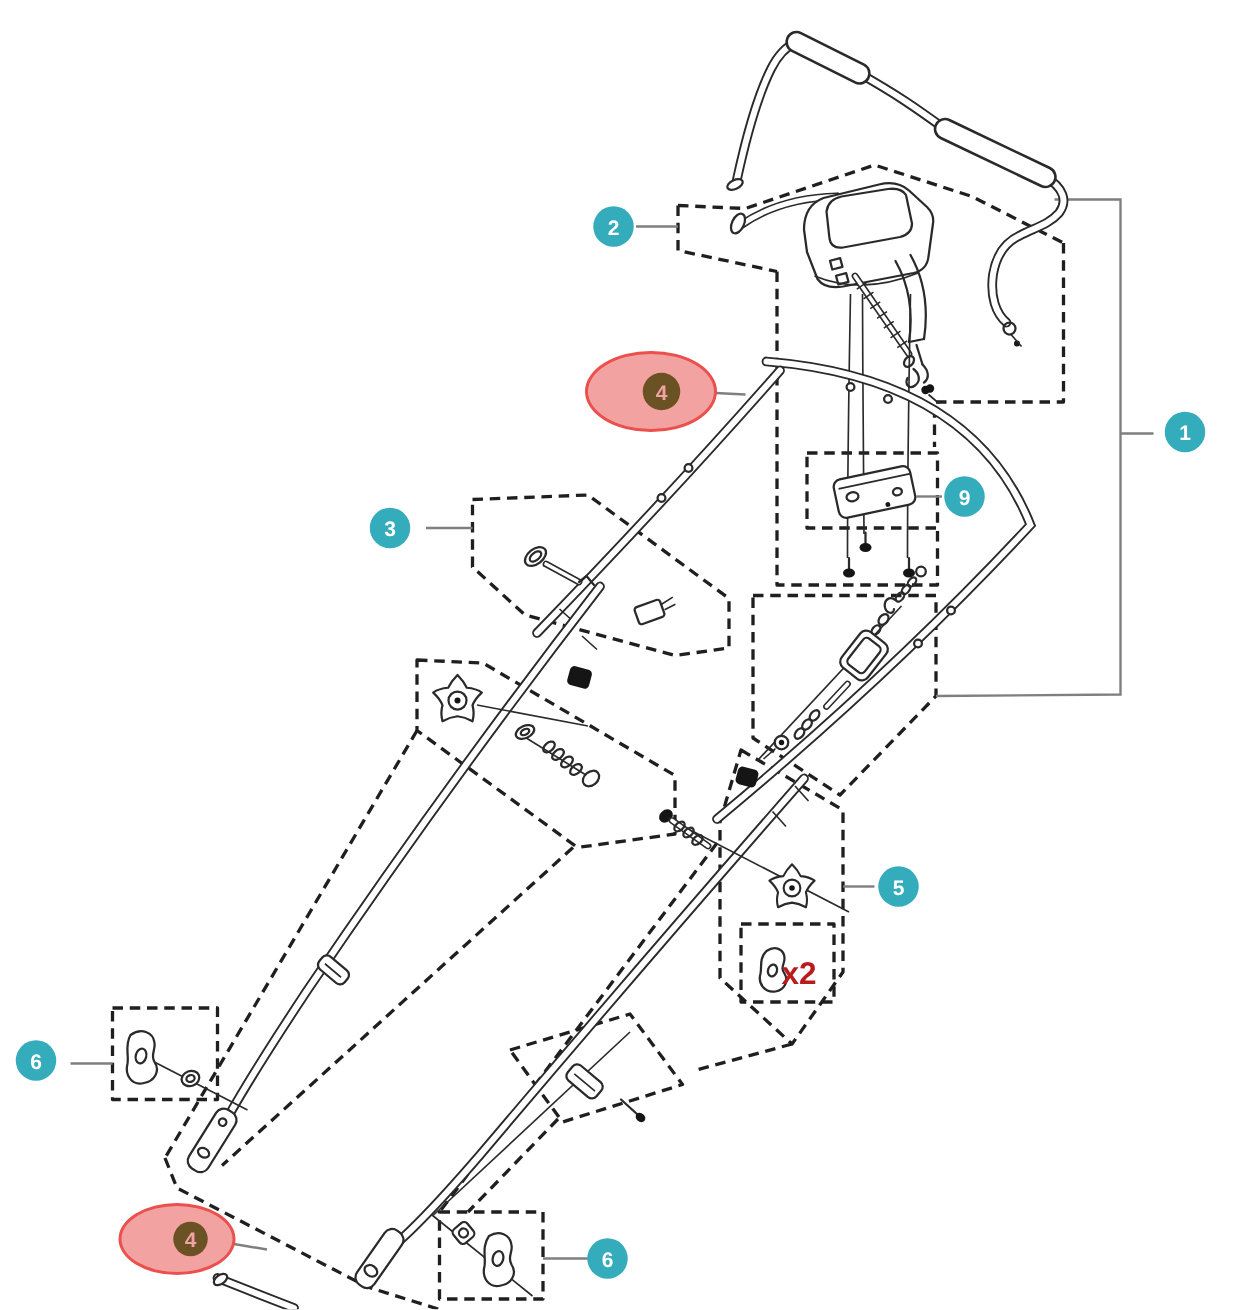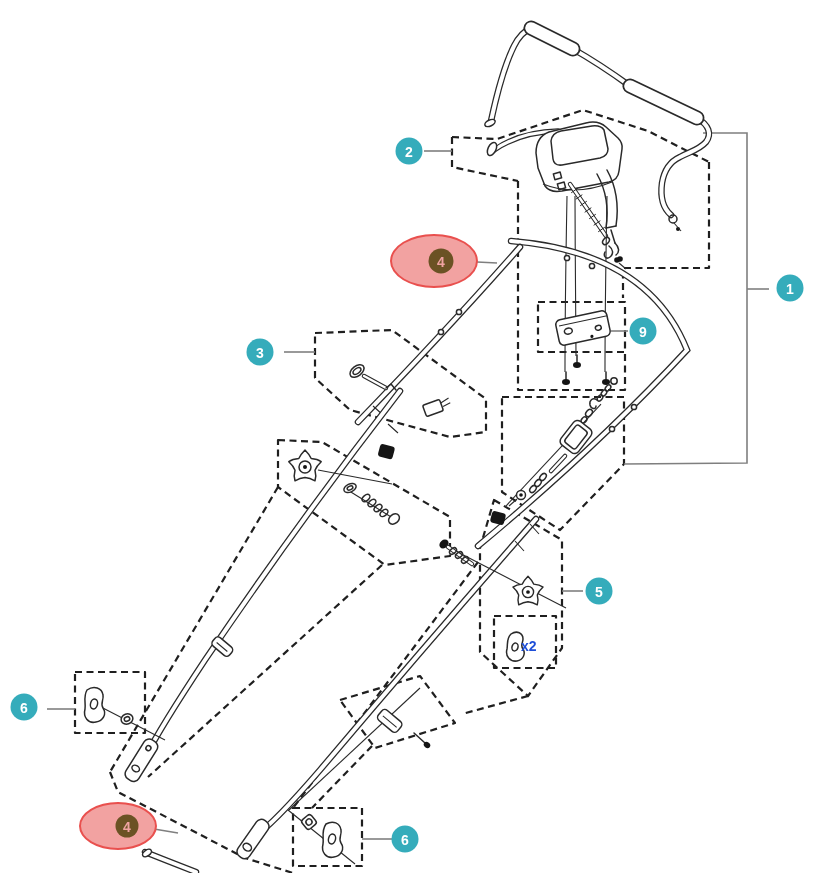"x2" #qty { color: #1d4ed8 -> #b91c1c; font-size: 14px -> 21px }
